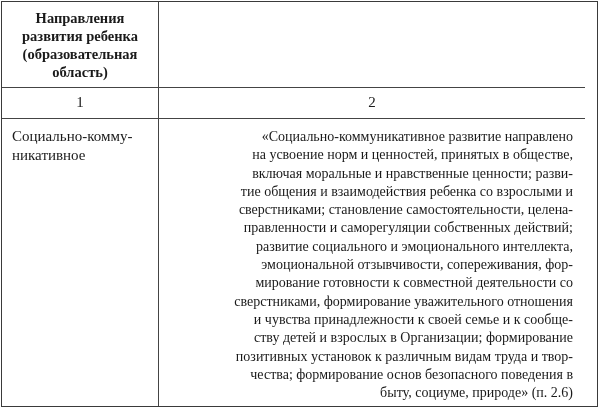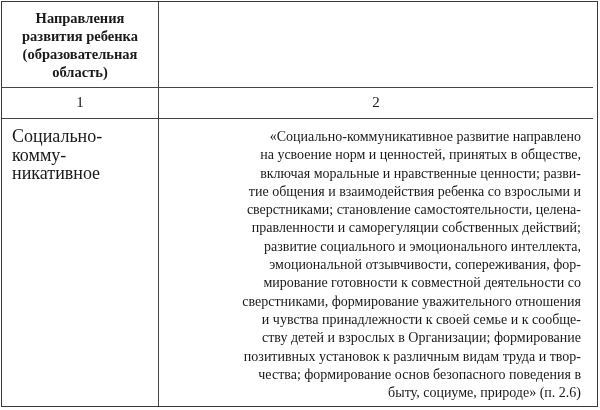"Направления развития ребенка" .row { right: 4px -> 12px }
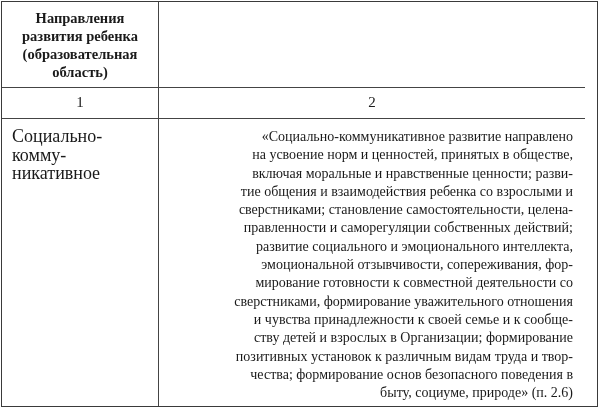"Социально-комму-" .body .c1 { font-size: 18px -> 15px }
